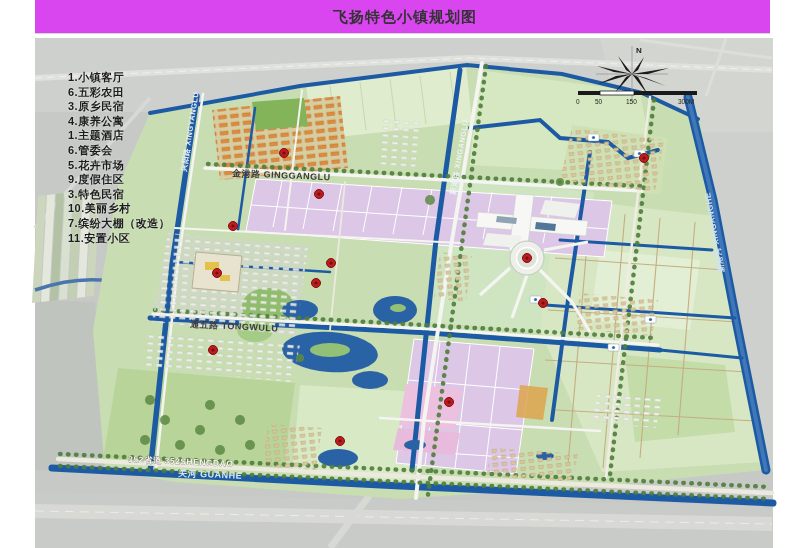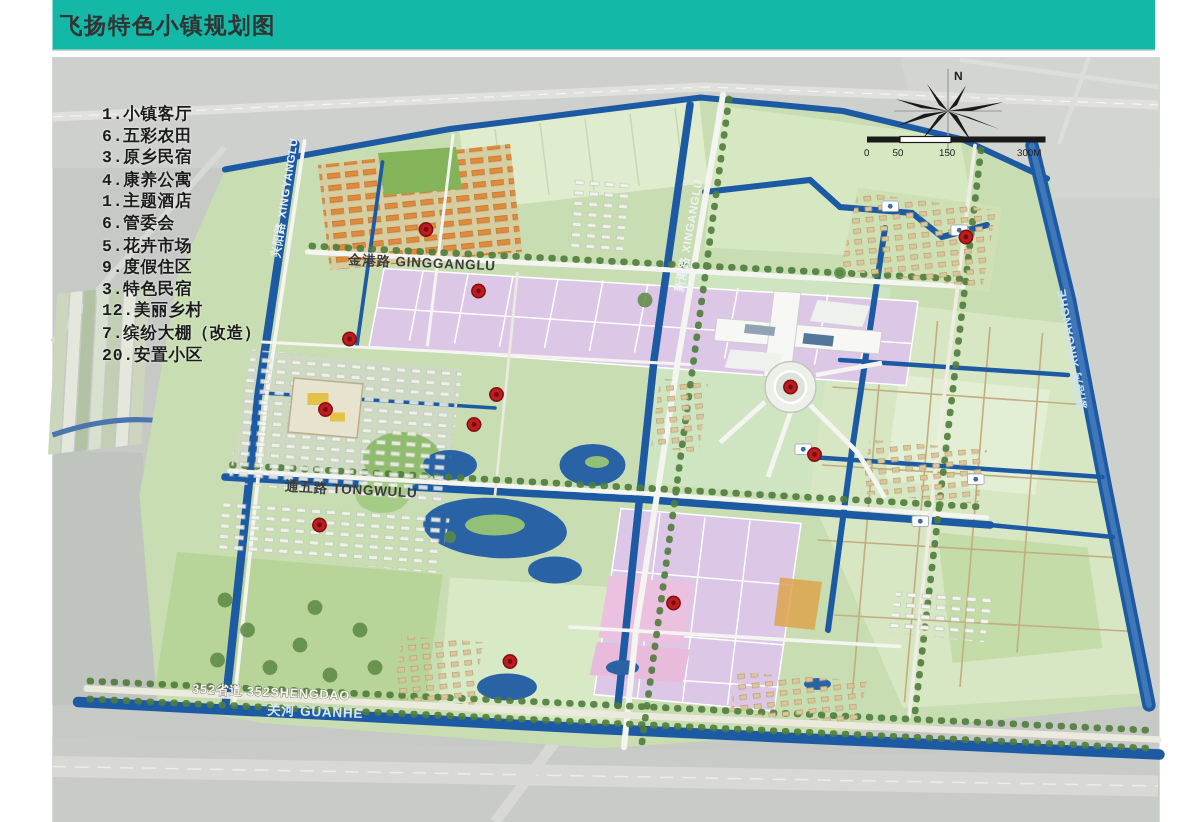"飞扬特色小镇规划图" .title-wrap { background: #14b8a6 -> #d946ef; text-align: none -> center }
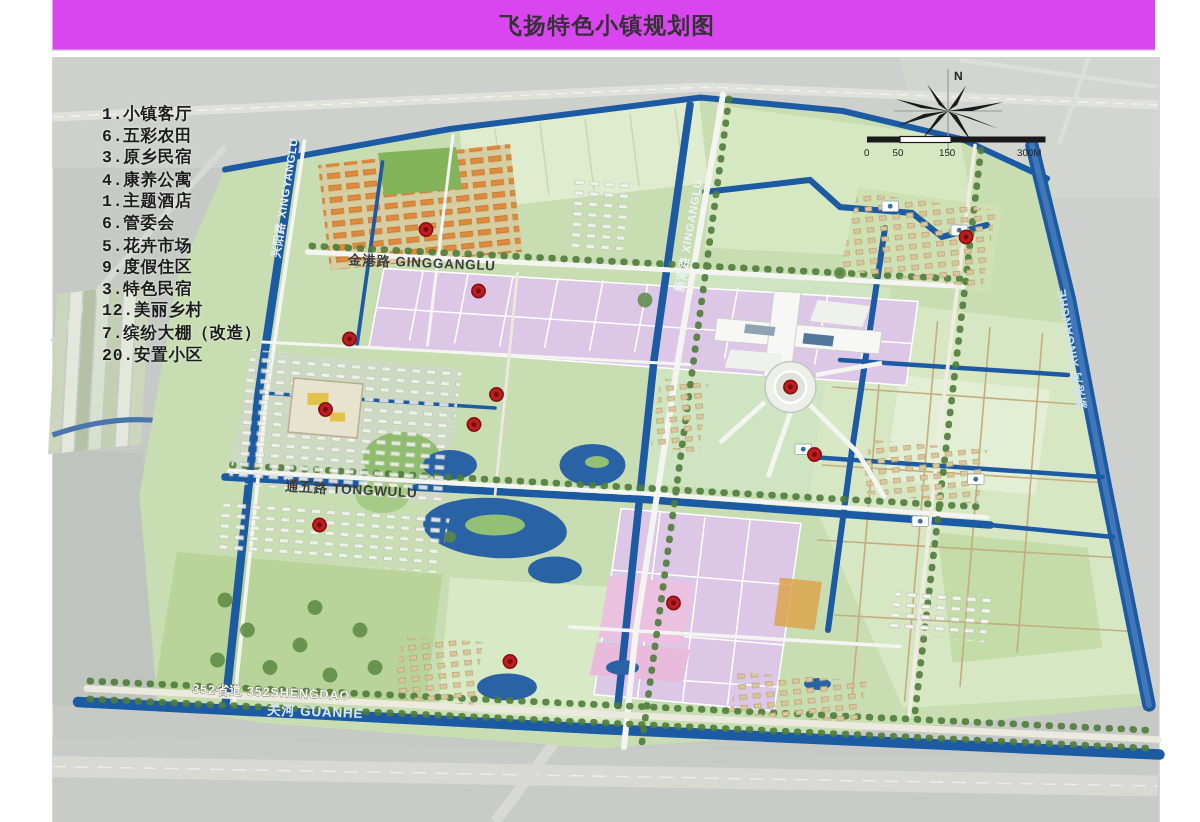"1.小镇客厅" #legend { font-family: Liberation Mono, monospace -> none }
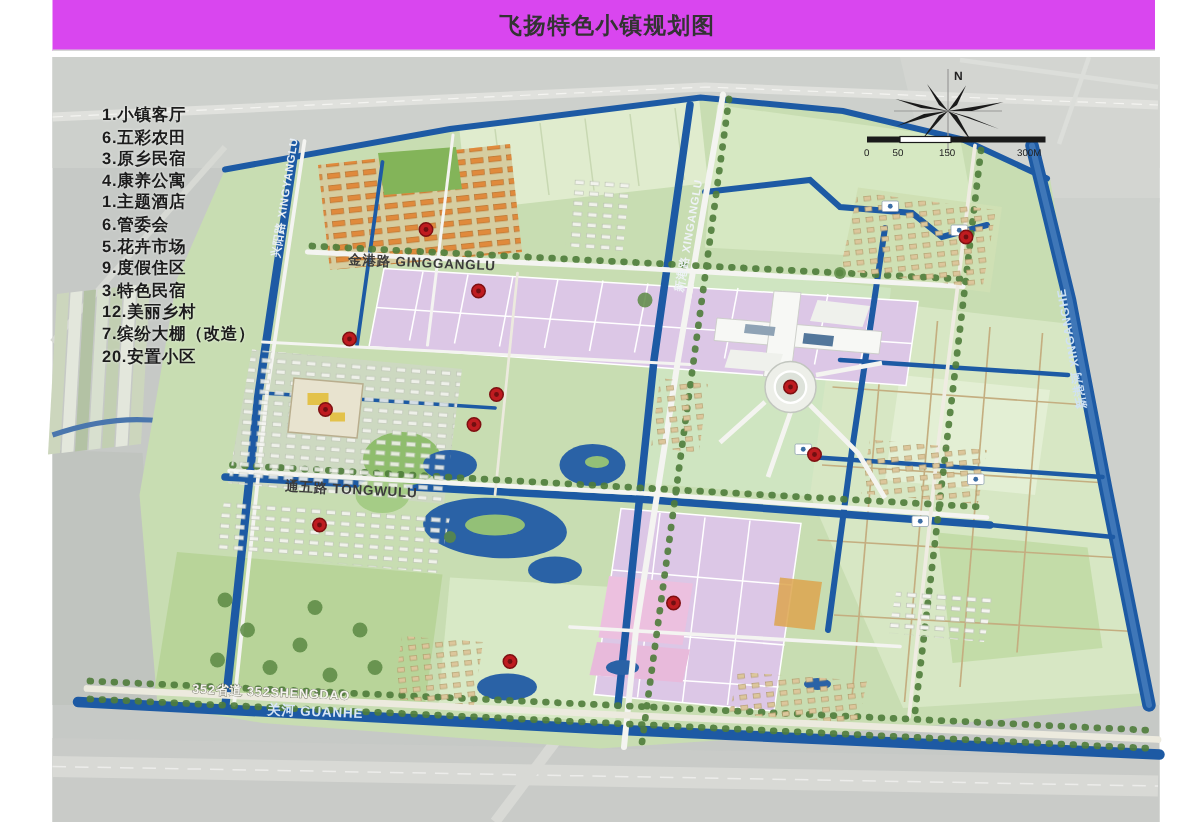"12.美丽乡村" li { text: 12 -> 10 }
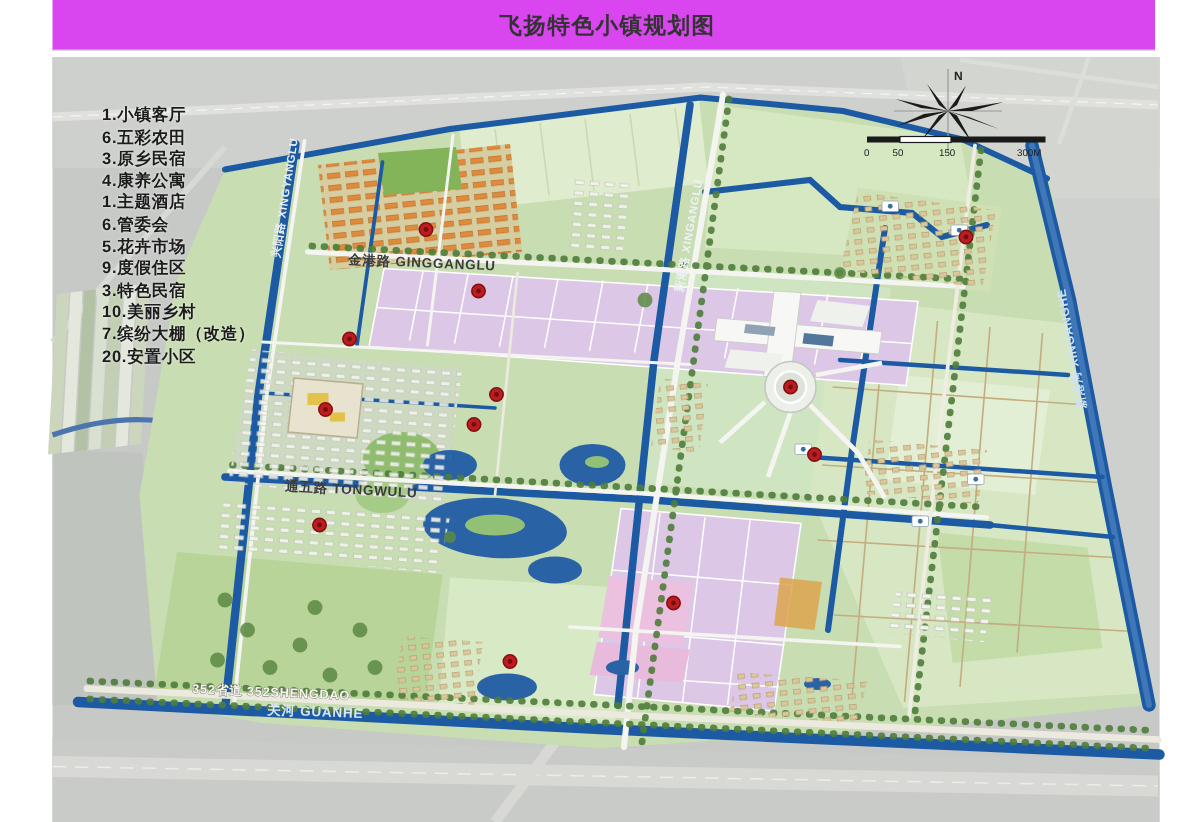"20.安置小区" li { text: 20 -> 11 }
